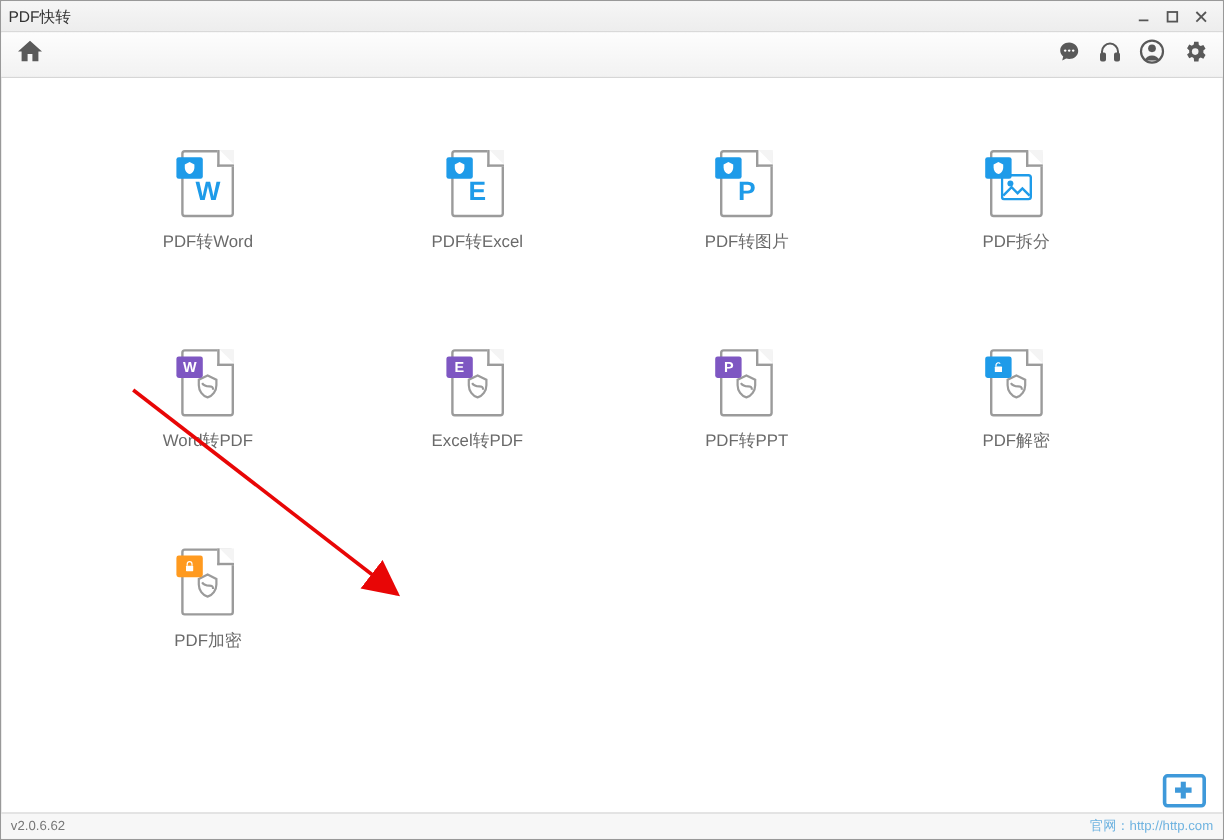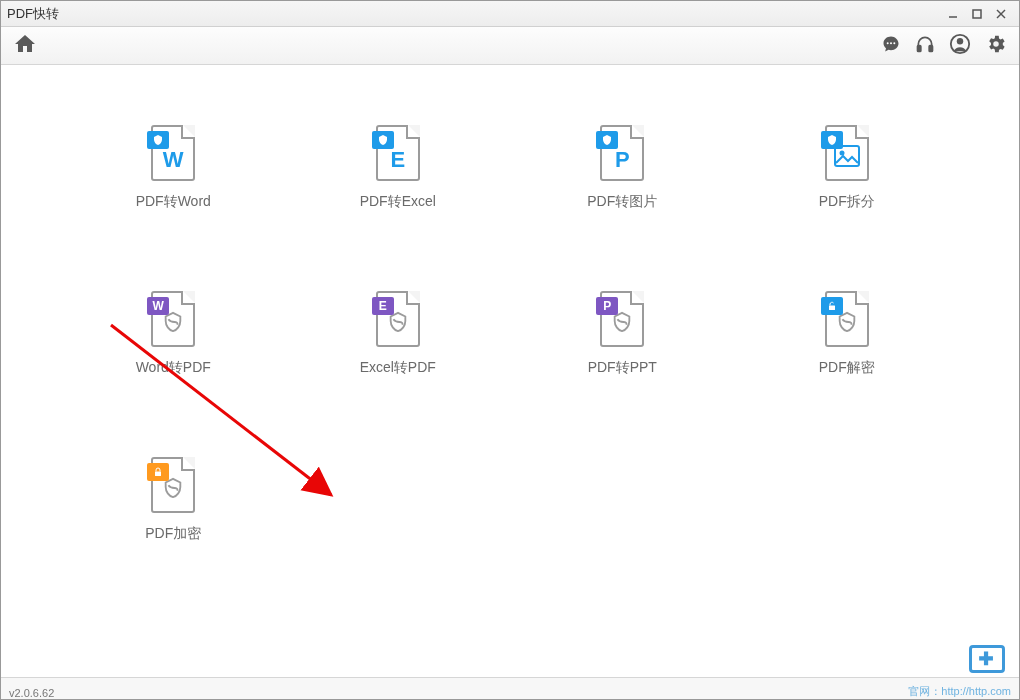"v2.0.6.62" .footer { align-items: flex-end -> center }
